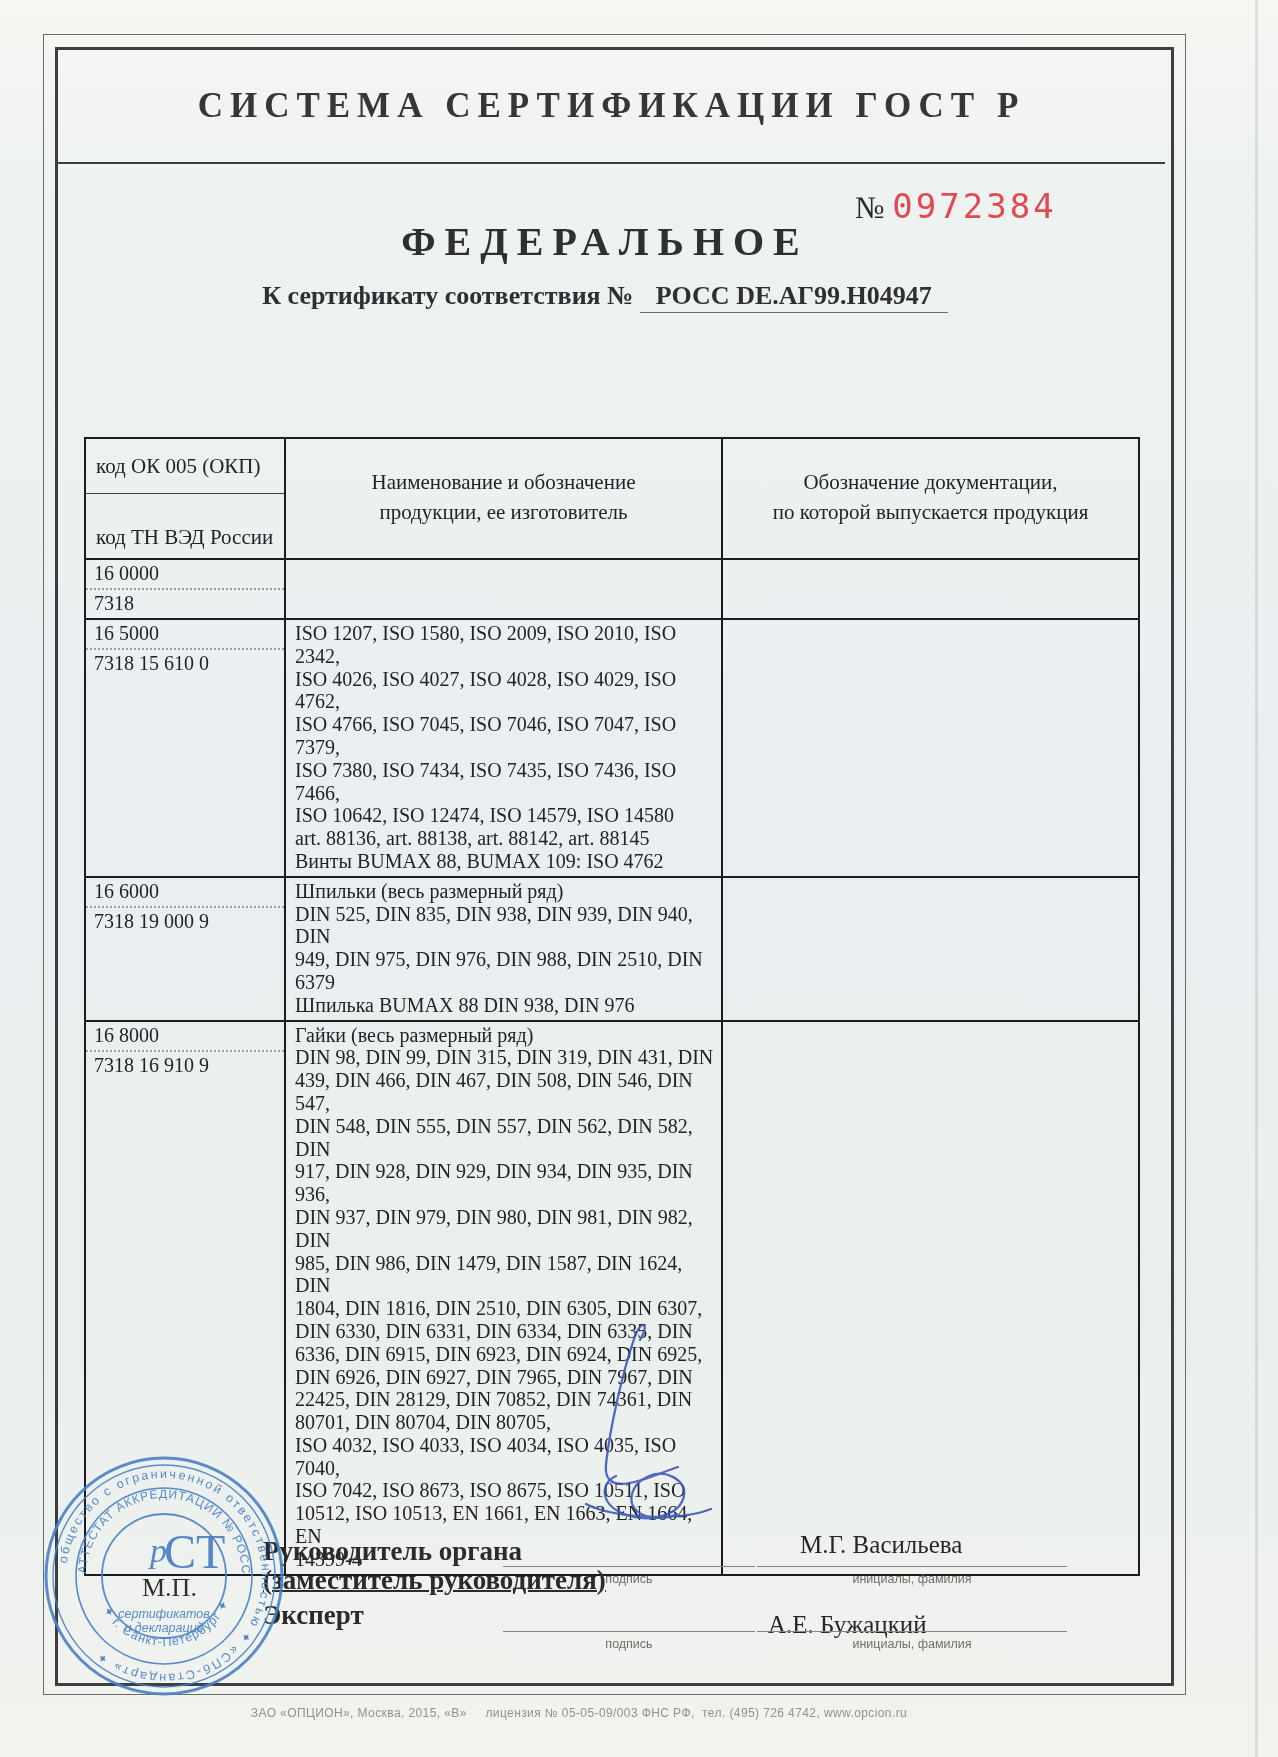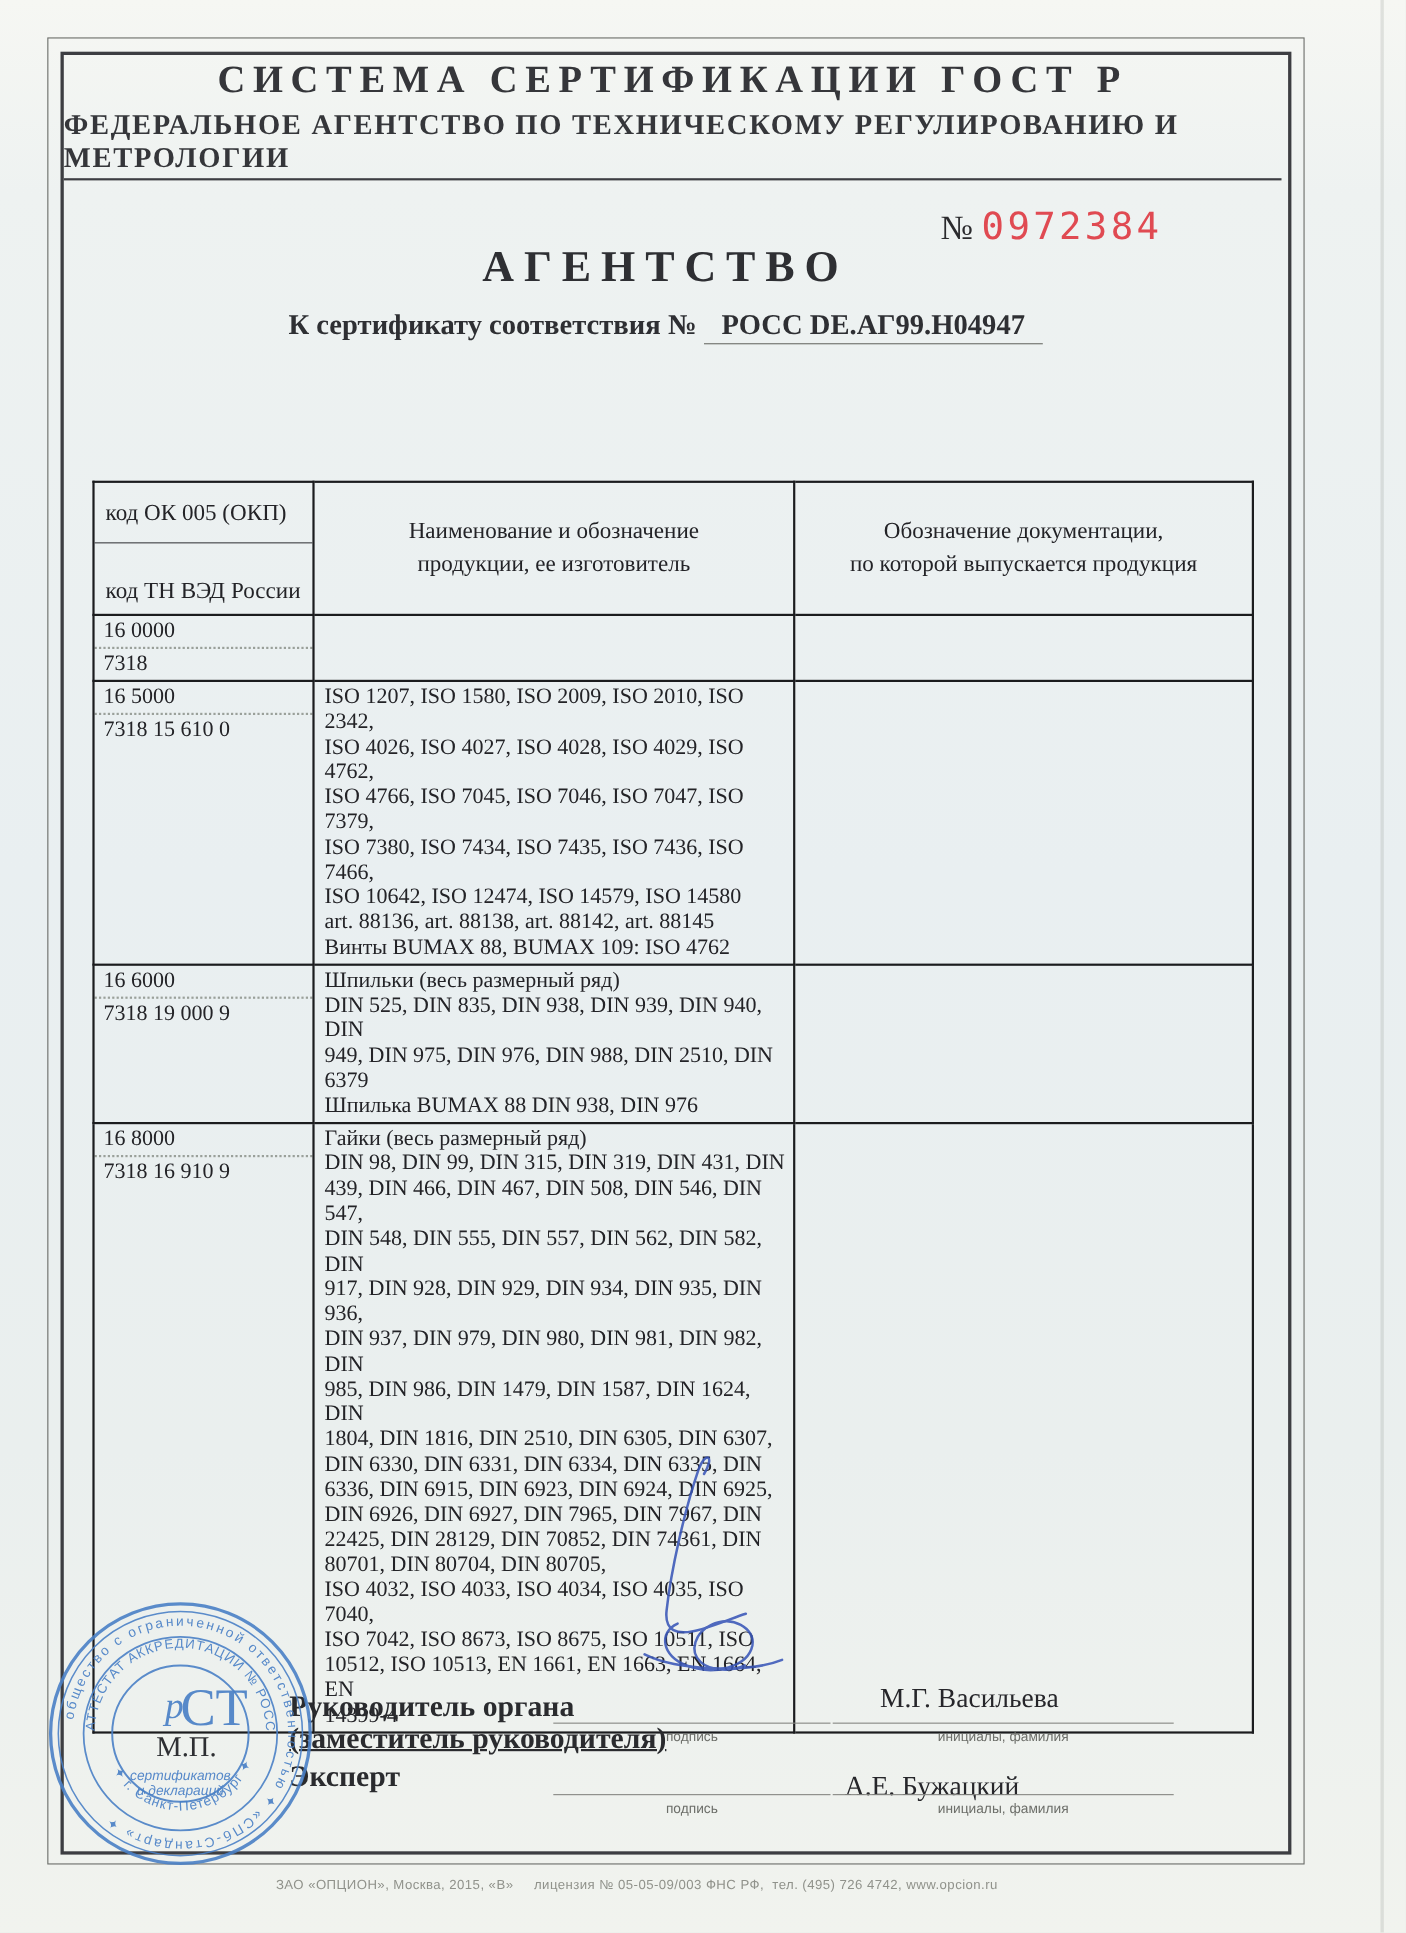"ФЕДЕРАЛЬНОЕ АГЕНТСТВО ПО ТЕХНИЧЕСКОМУ" div.hdr2 { html: <div>ФЕДЕРАЛЬНОЕ АГЕНТСТВО ПО ТЕХНИЧЕСКОМУ РЕГУЛИРОВАНИЮ И МЕТРОЛОГИИ</div> -> none }
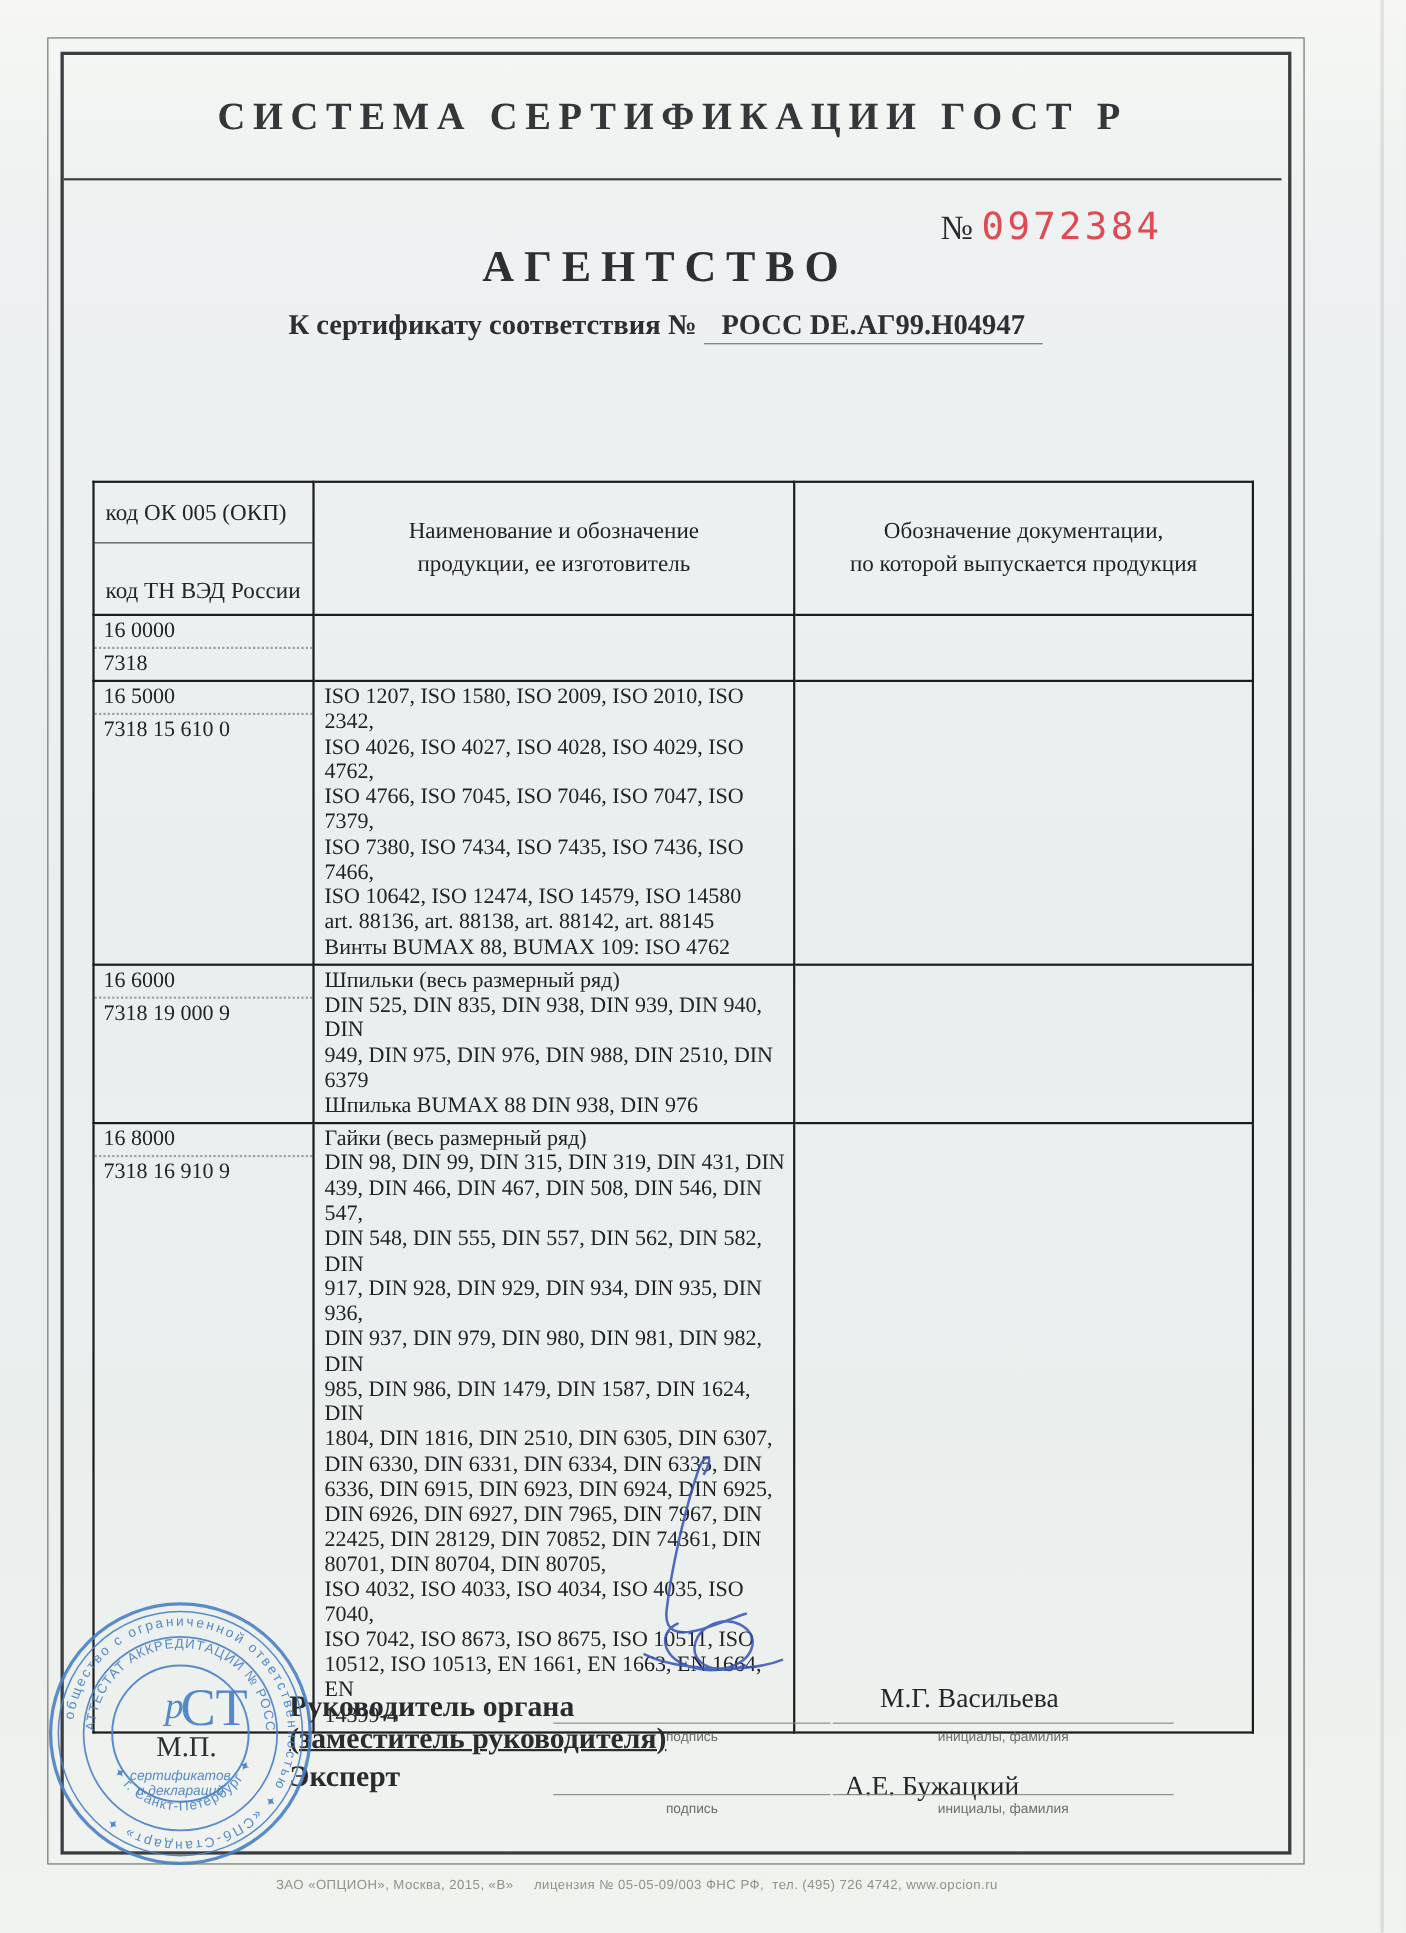"АГЕНТСТВО" div.doc-title { text: АГЕНТСТВО -> ФЕДЕРАЛЬНОЕ }
